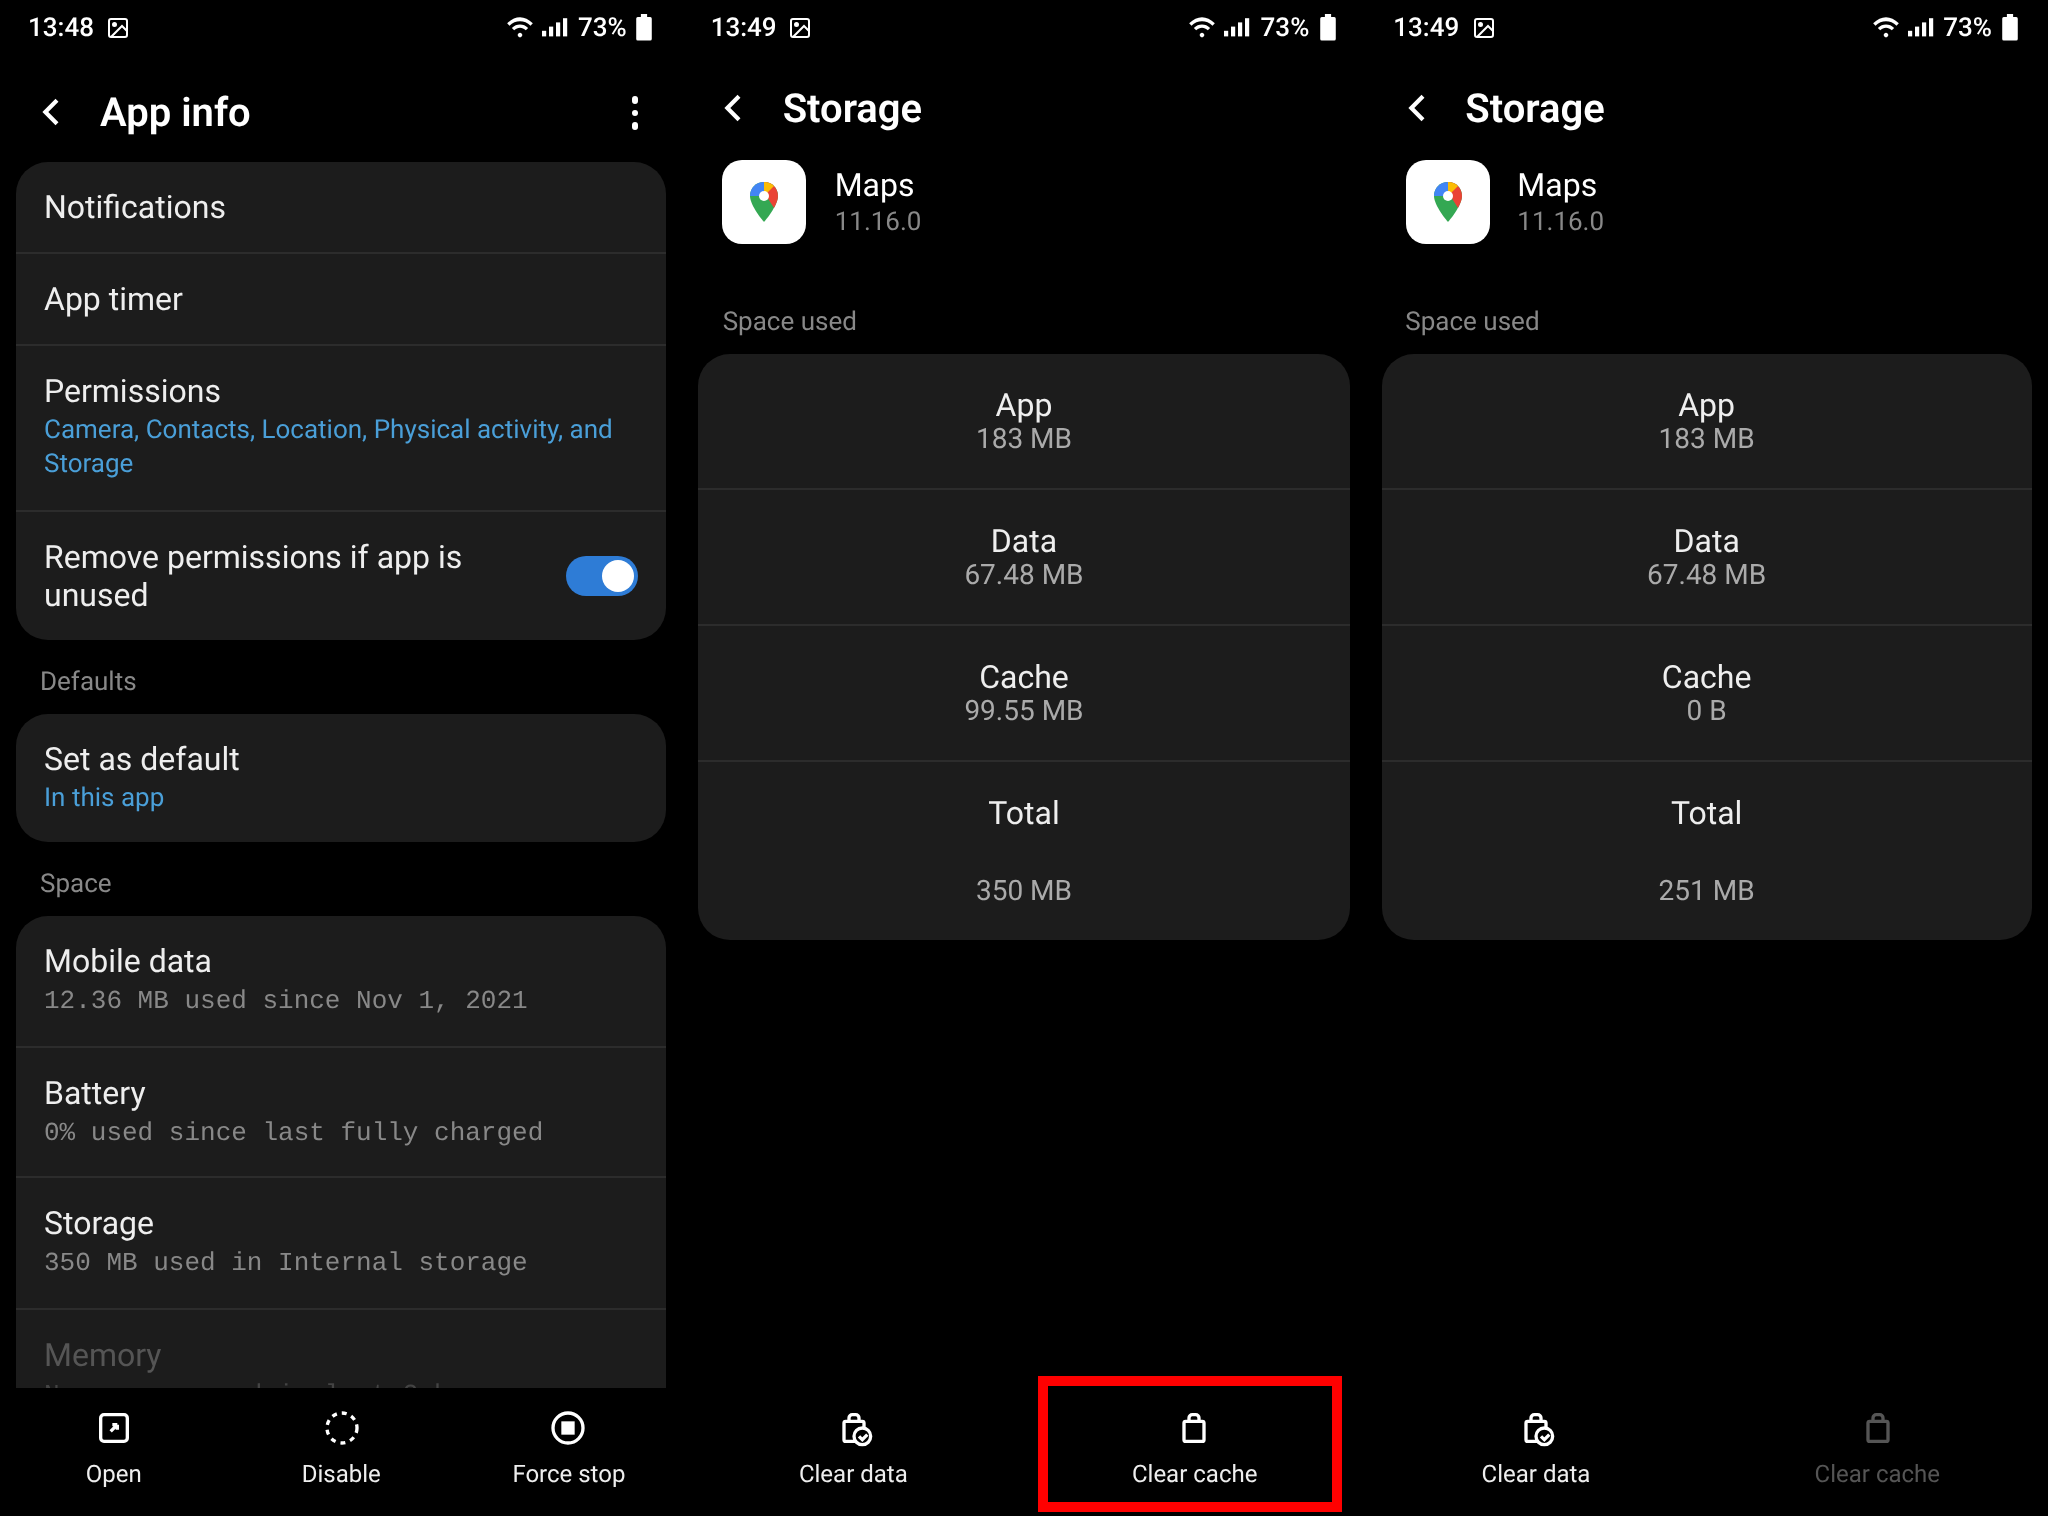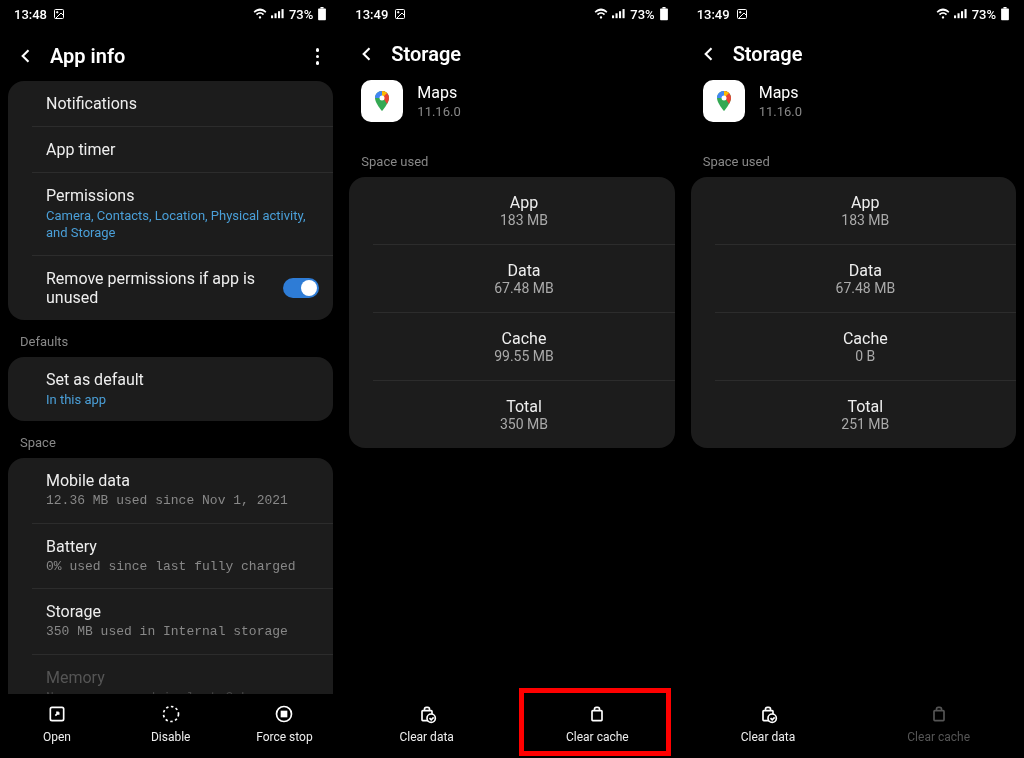"Notifications" .panel { padding-left: 24px -> none }
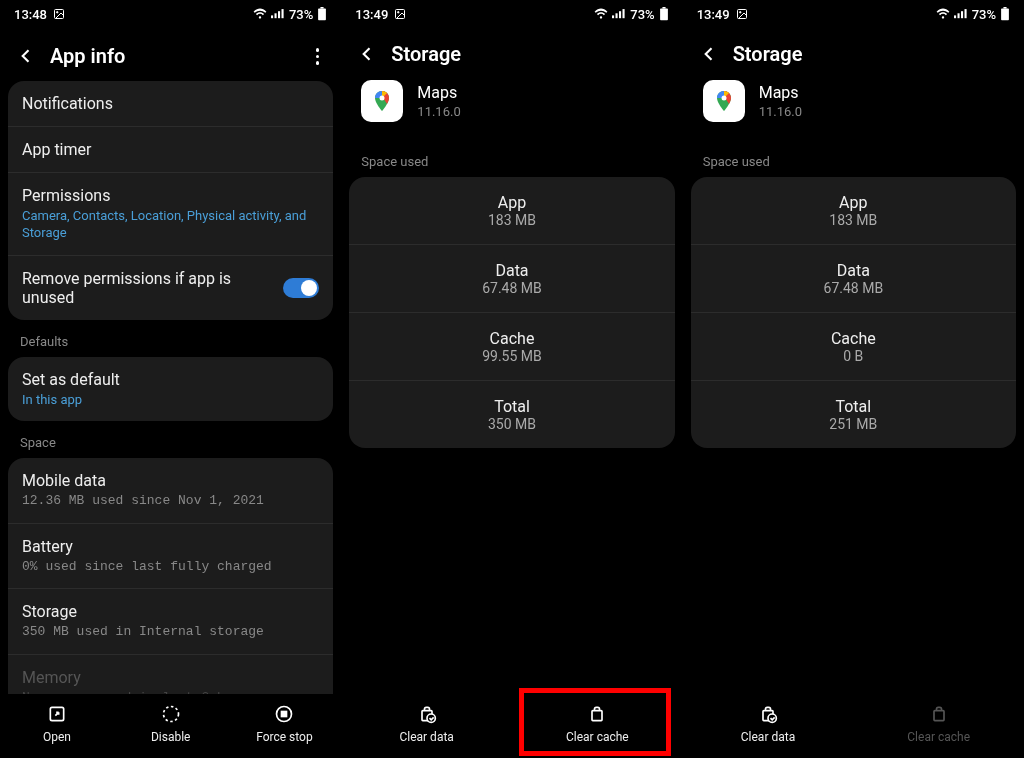"Total" .kv-row:last-child { gap: none -> 22px }
